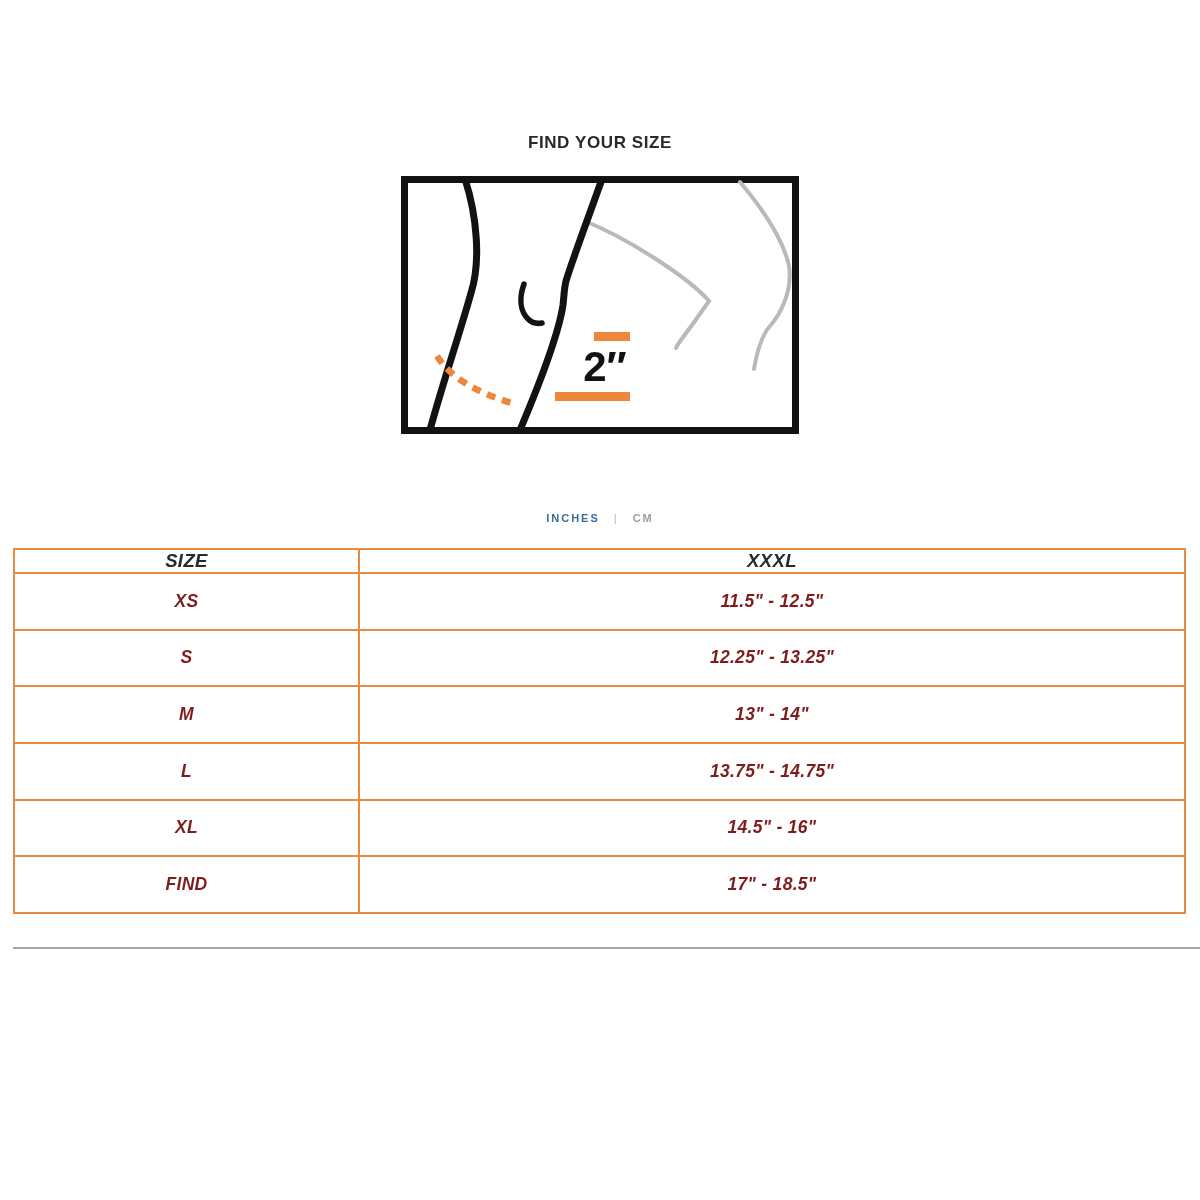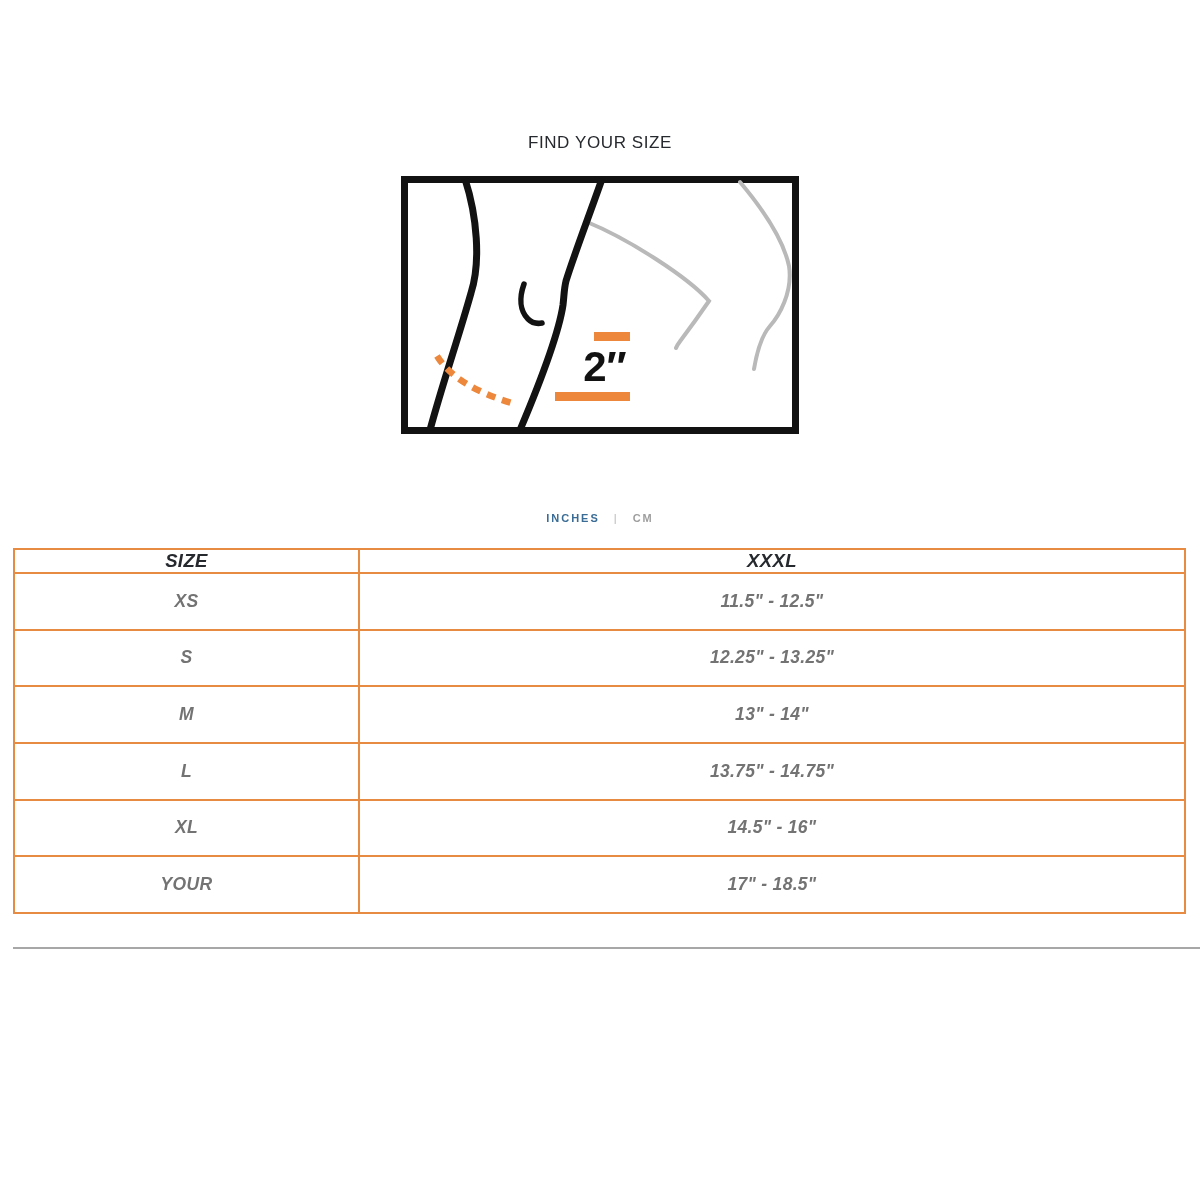"FIND YOUR SIZE" .title { font-weight: 400 -> 700 }
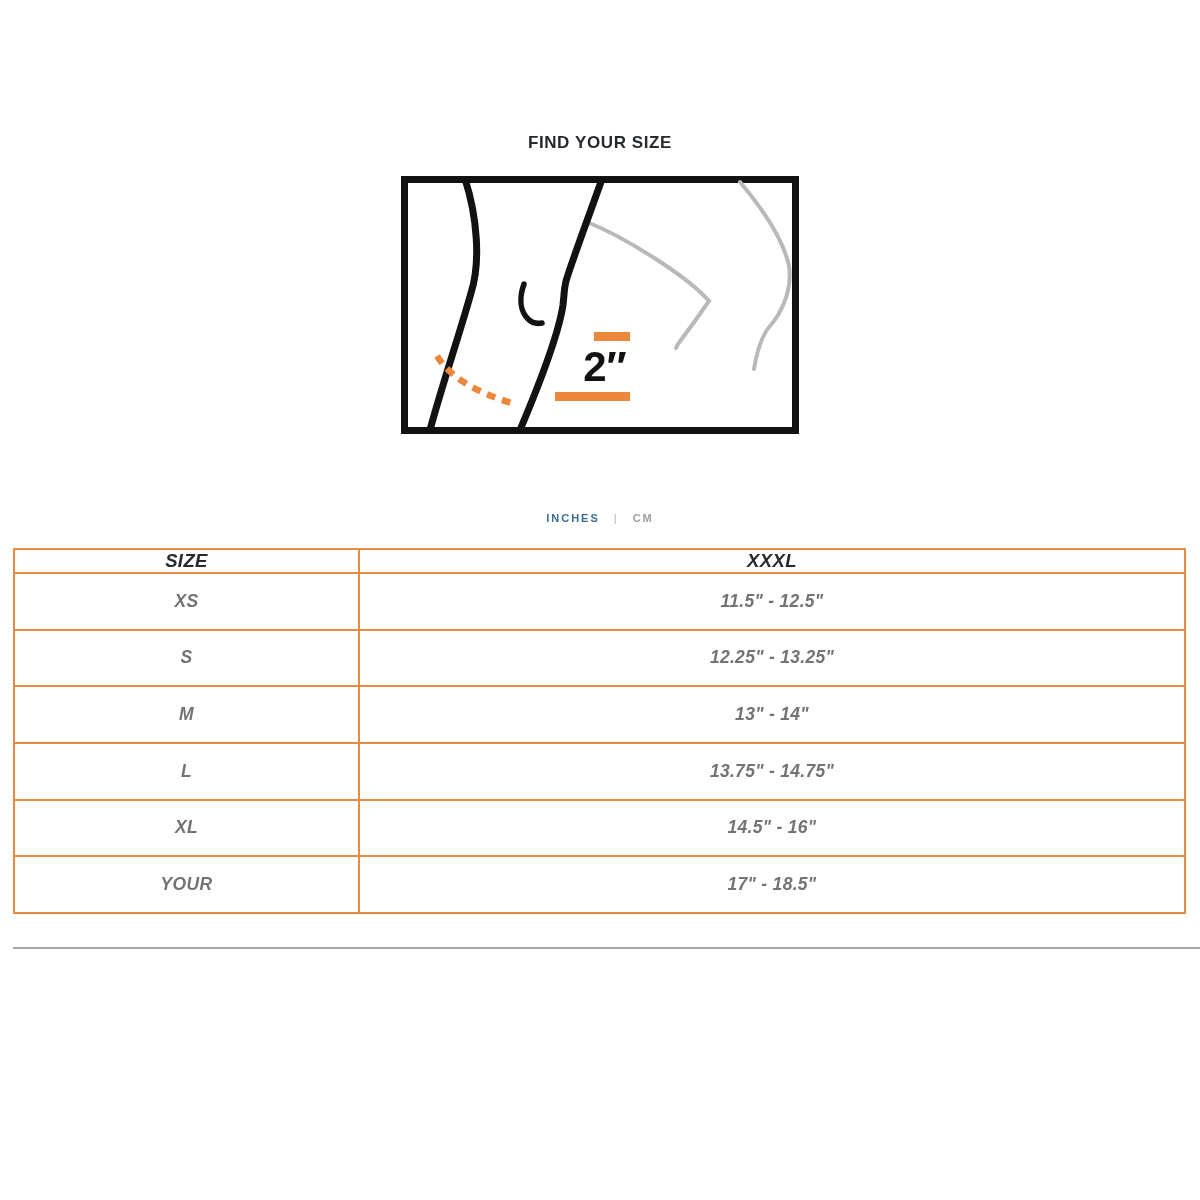"XS" table.size-table td { color: #737373 -> #7f1d1d }
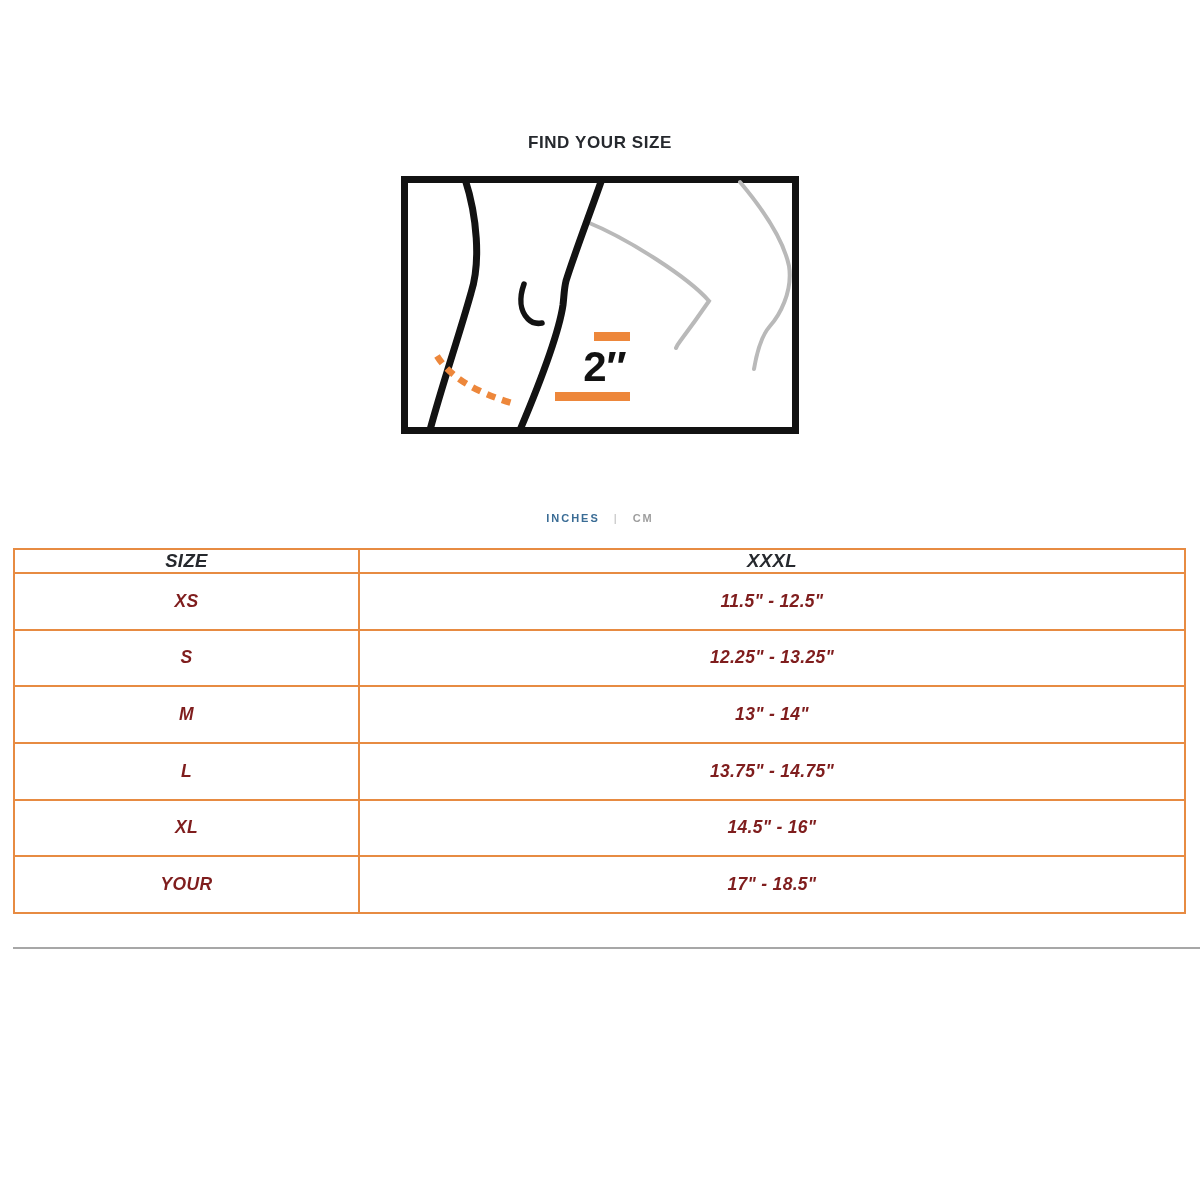"YOUR" td { text: YOUR -> FIND }
